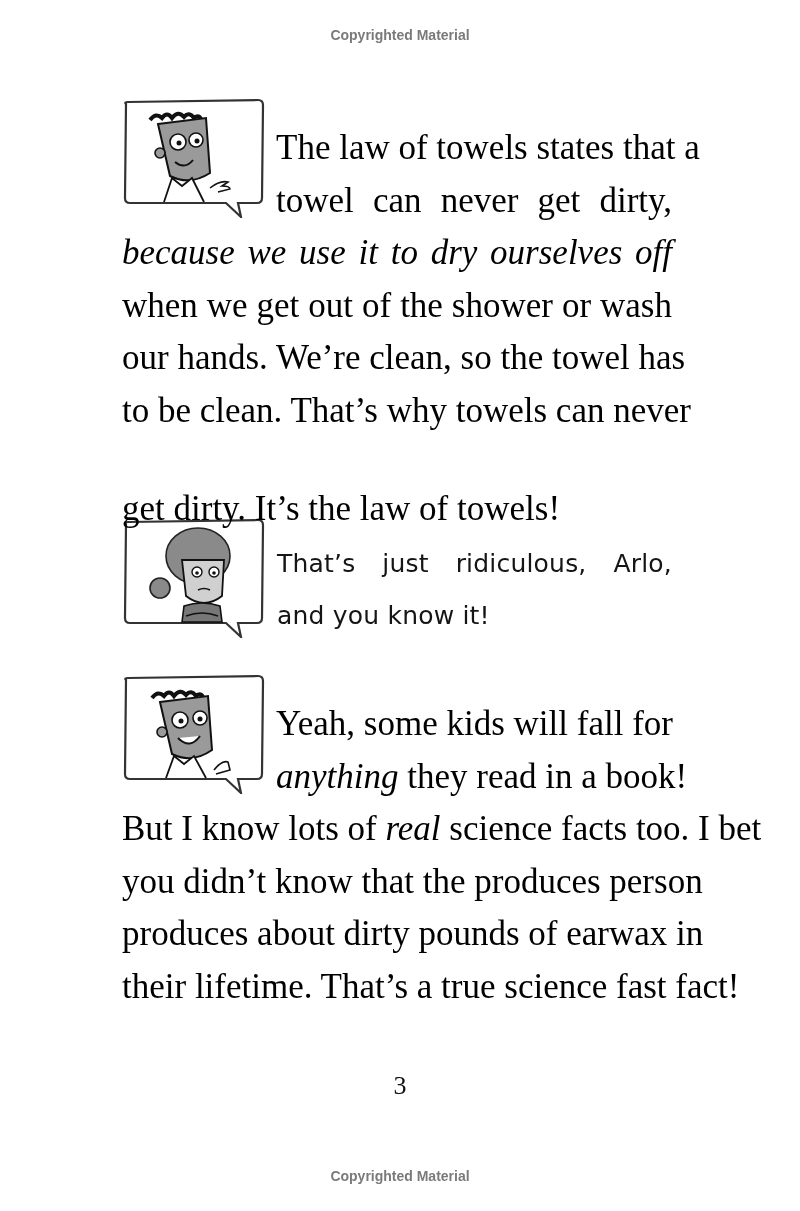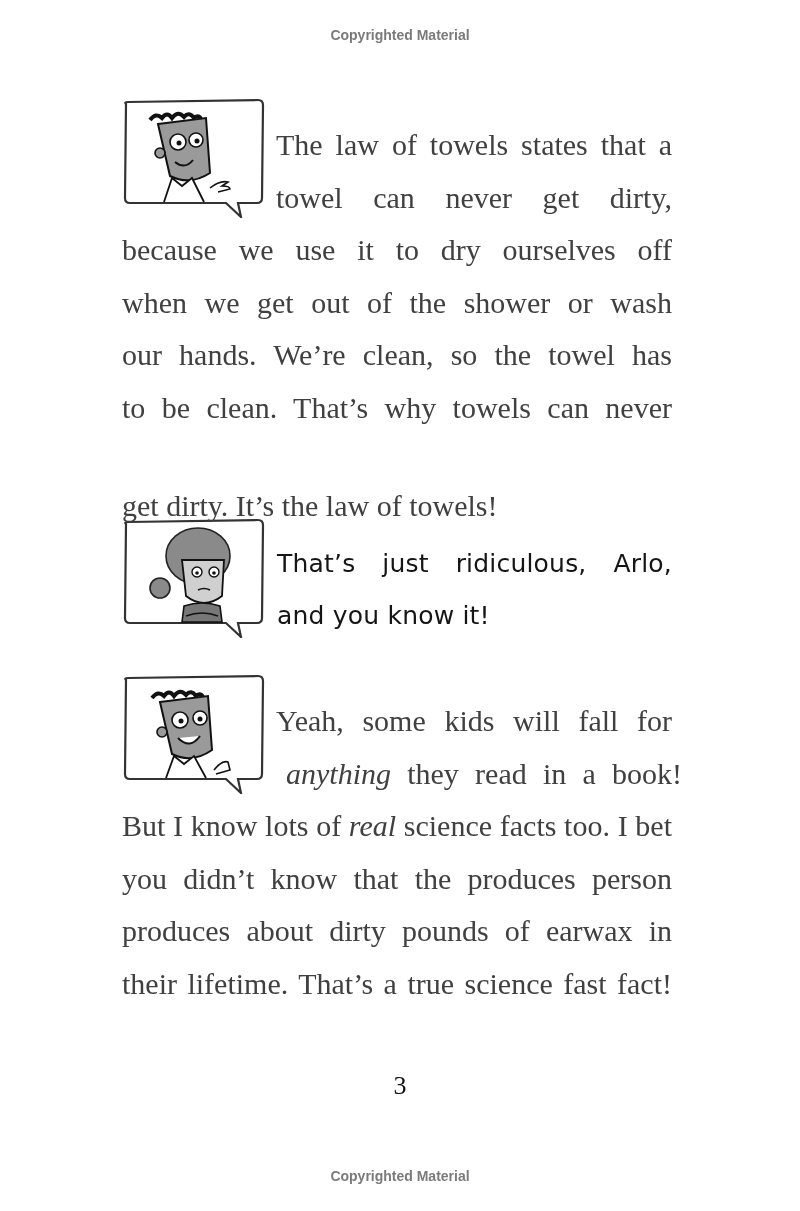"The law of towels states" .line { color: #404040 -> #000000; font-size: 30px -> 35px }
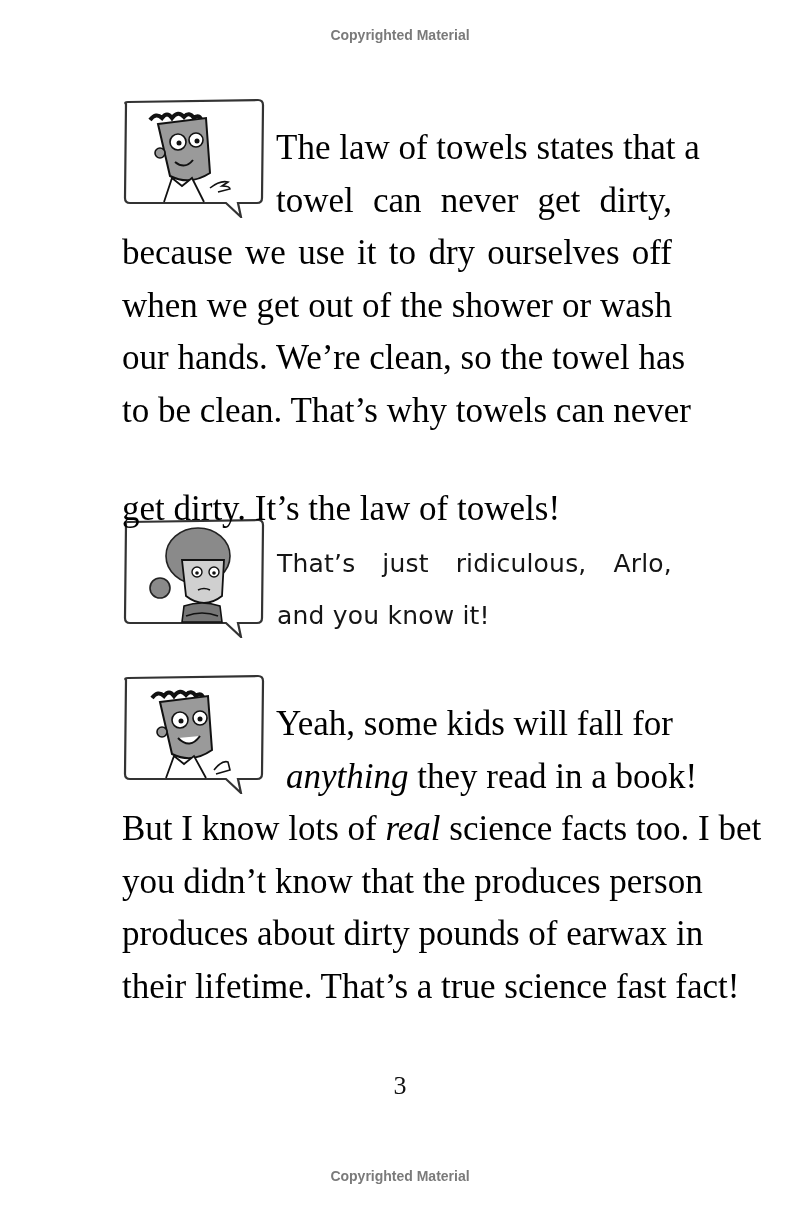"because we use it to" div.line { font-style: none -> italic }
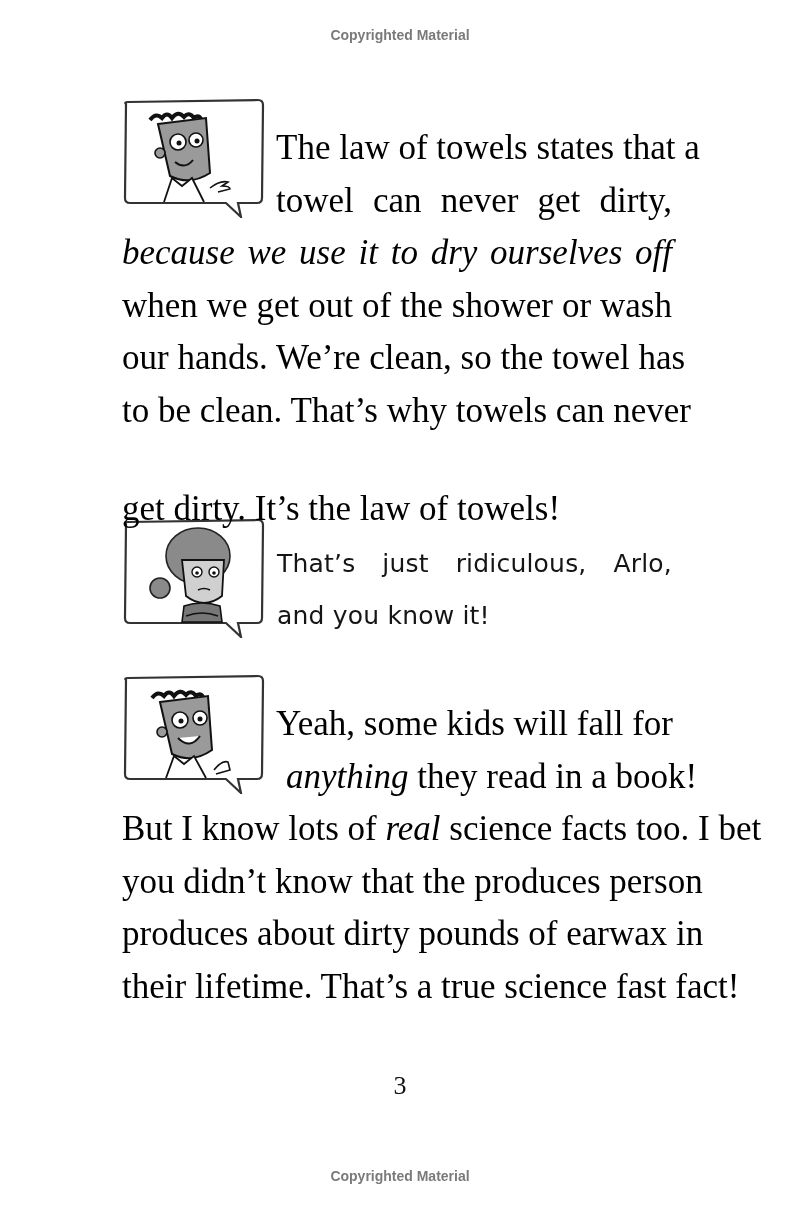"anything they read in a" div.line { margin-left: 10px -> none }
